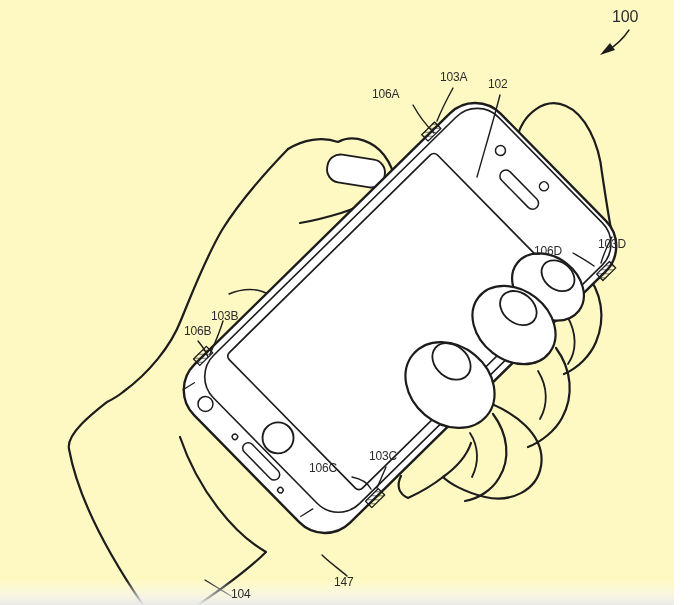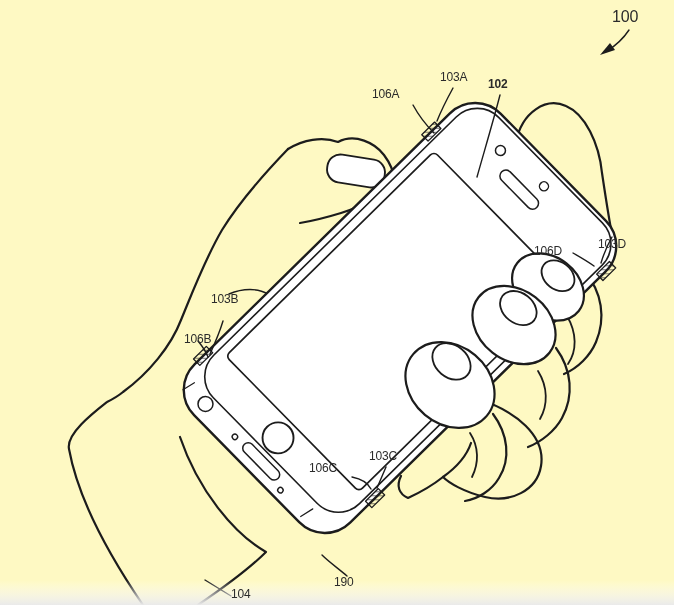"102" .lbl-102 { font-weight: bold -> none }
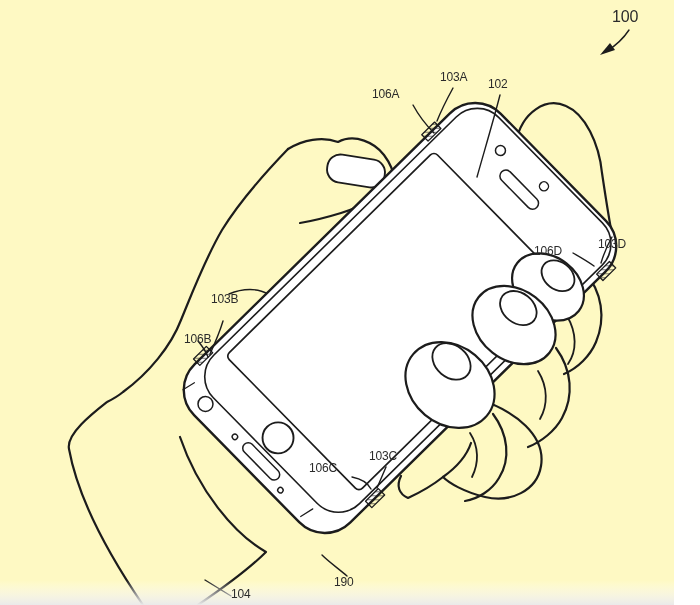"103B" .lbl-103B { top: 292px -> 309px }
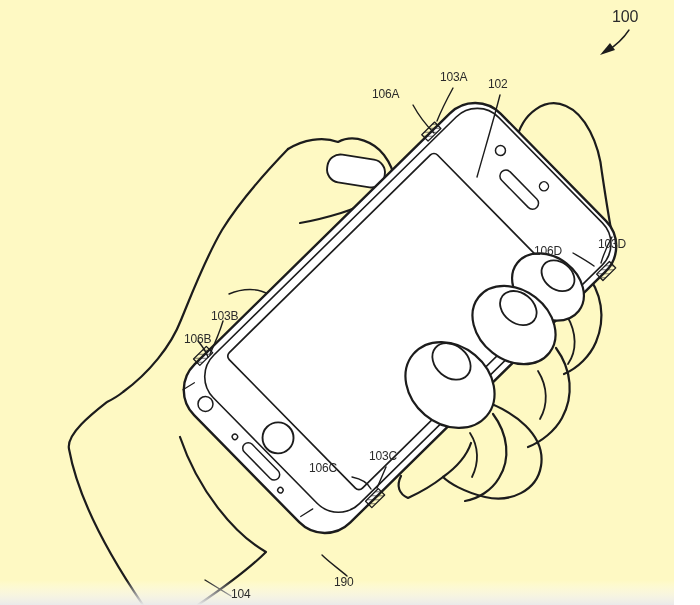"106B" .lbl-106B { top: 332px -> 324px }
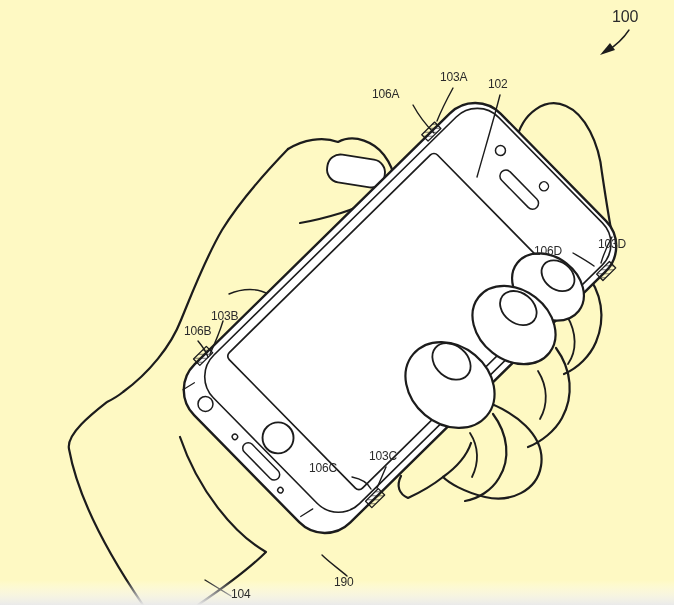"190" span.lbl { text: 190 -> 147 }
